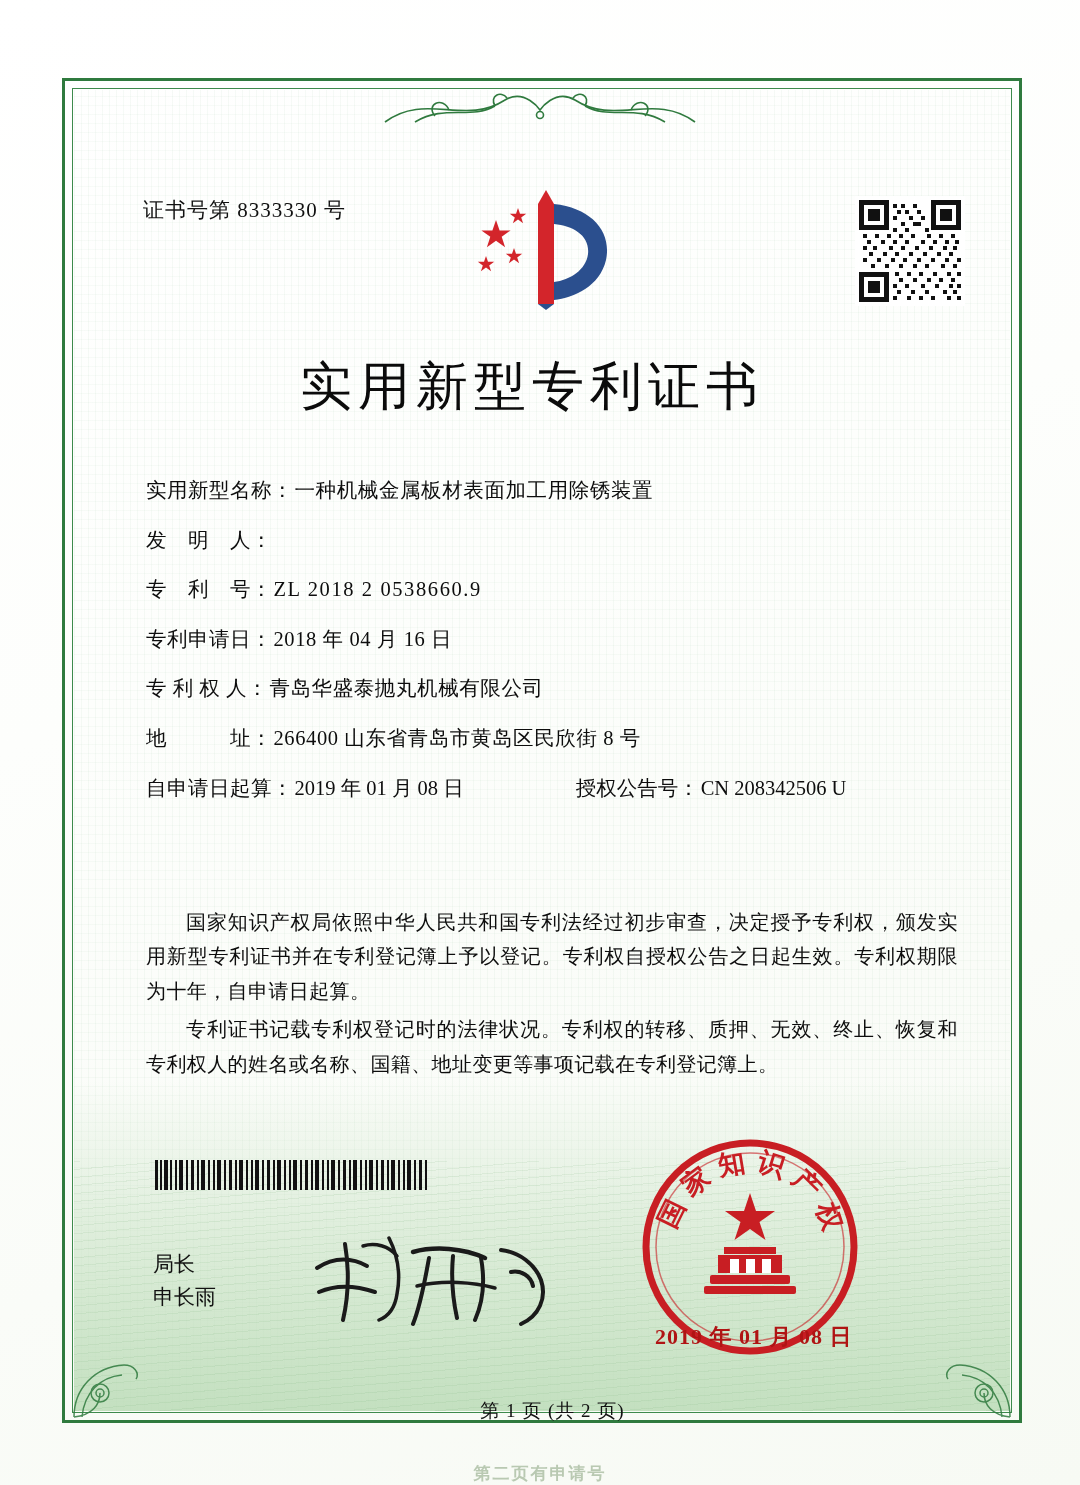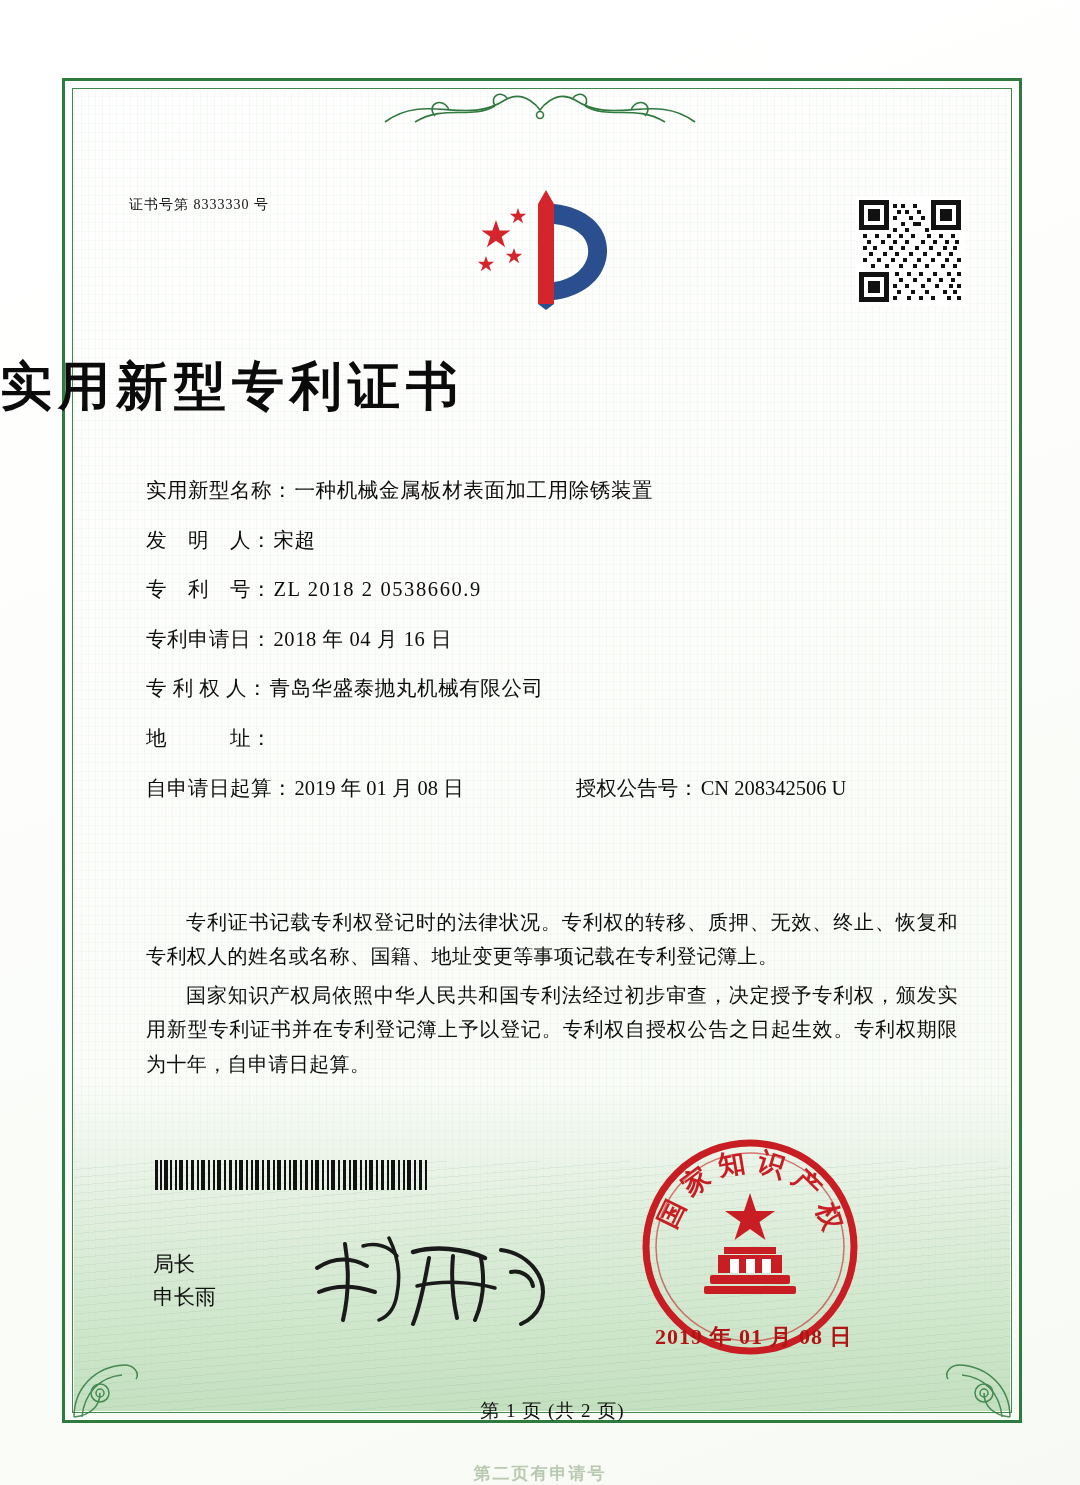"证书号第 8333330 号" #cert-number { font-size: 14px -> 21px; left: 129px -> 143px }
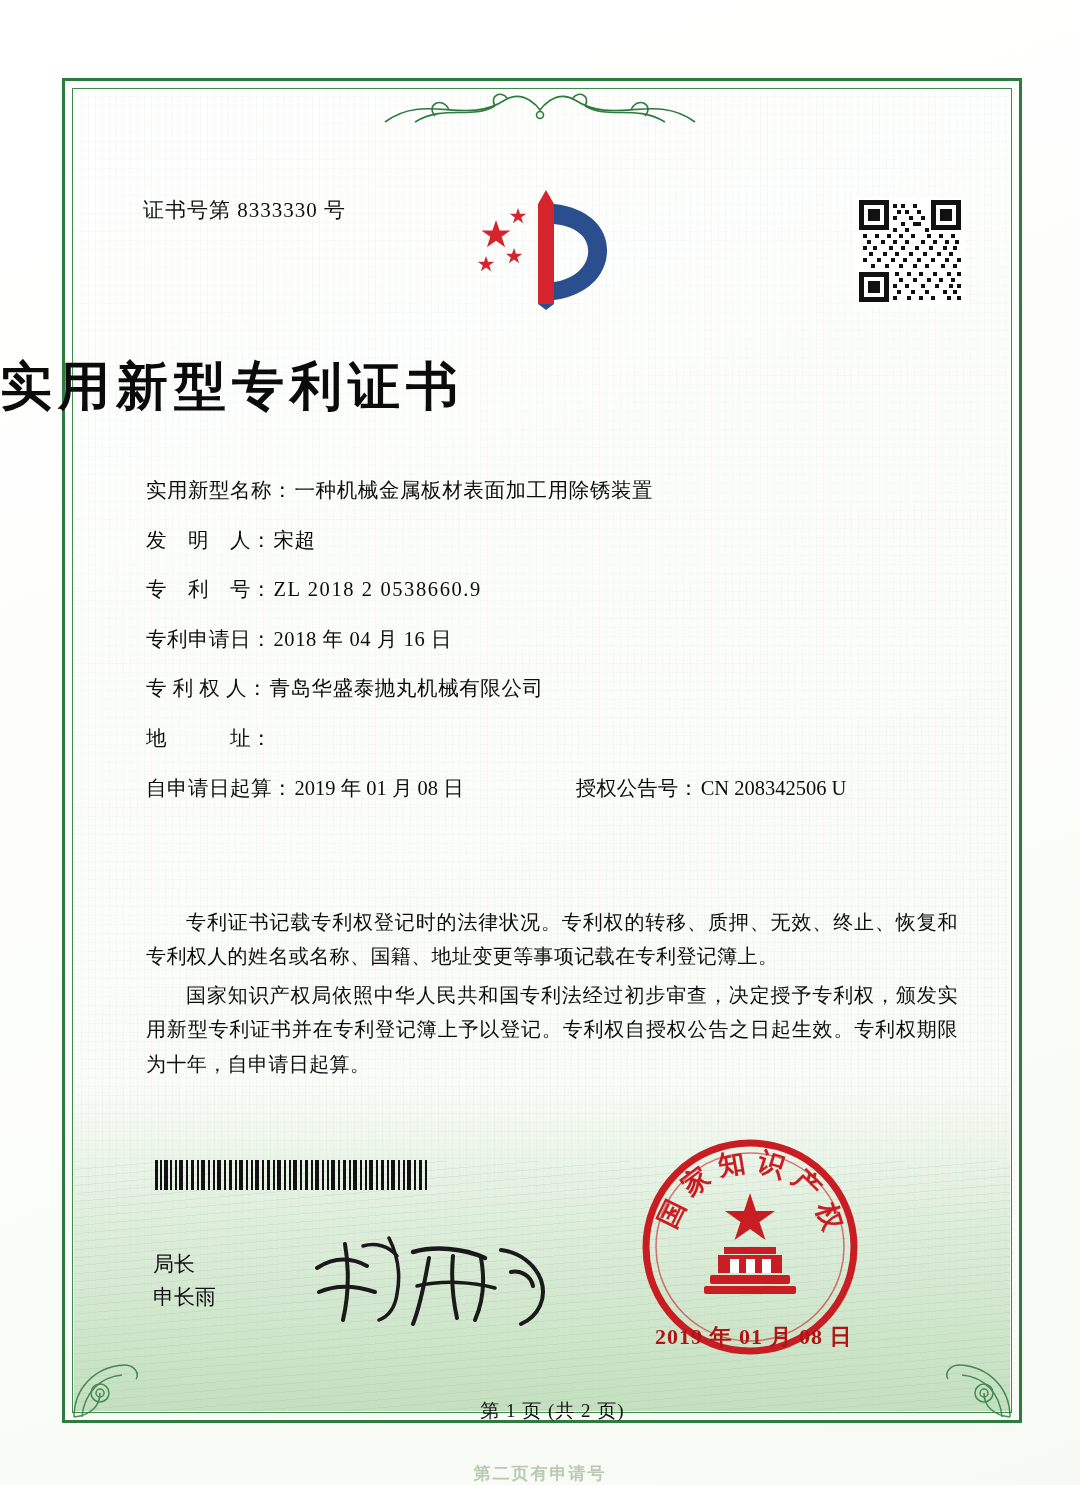"实用新型专利证书" #title { font-weight: bold -> normal; text-align: left -> center }
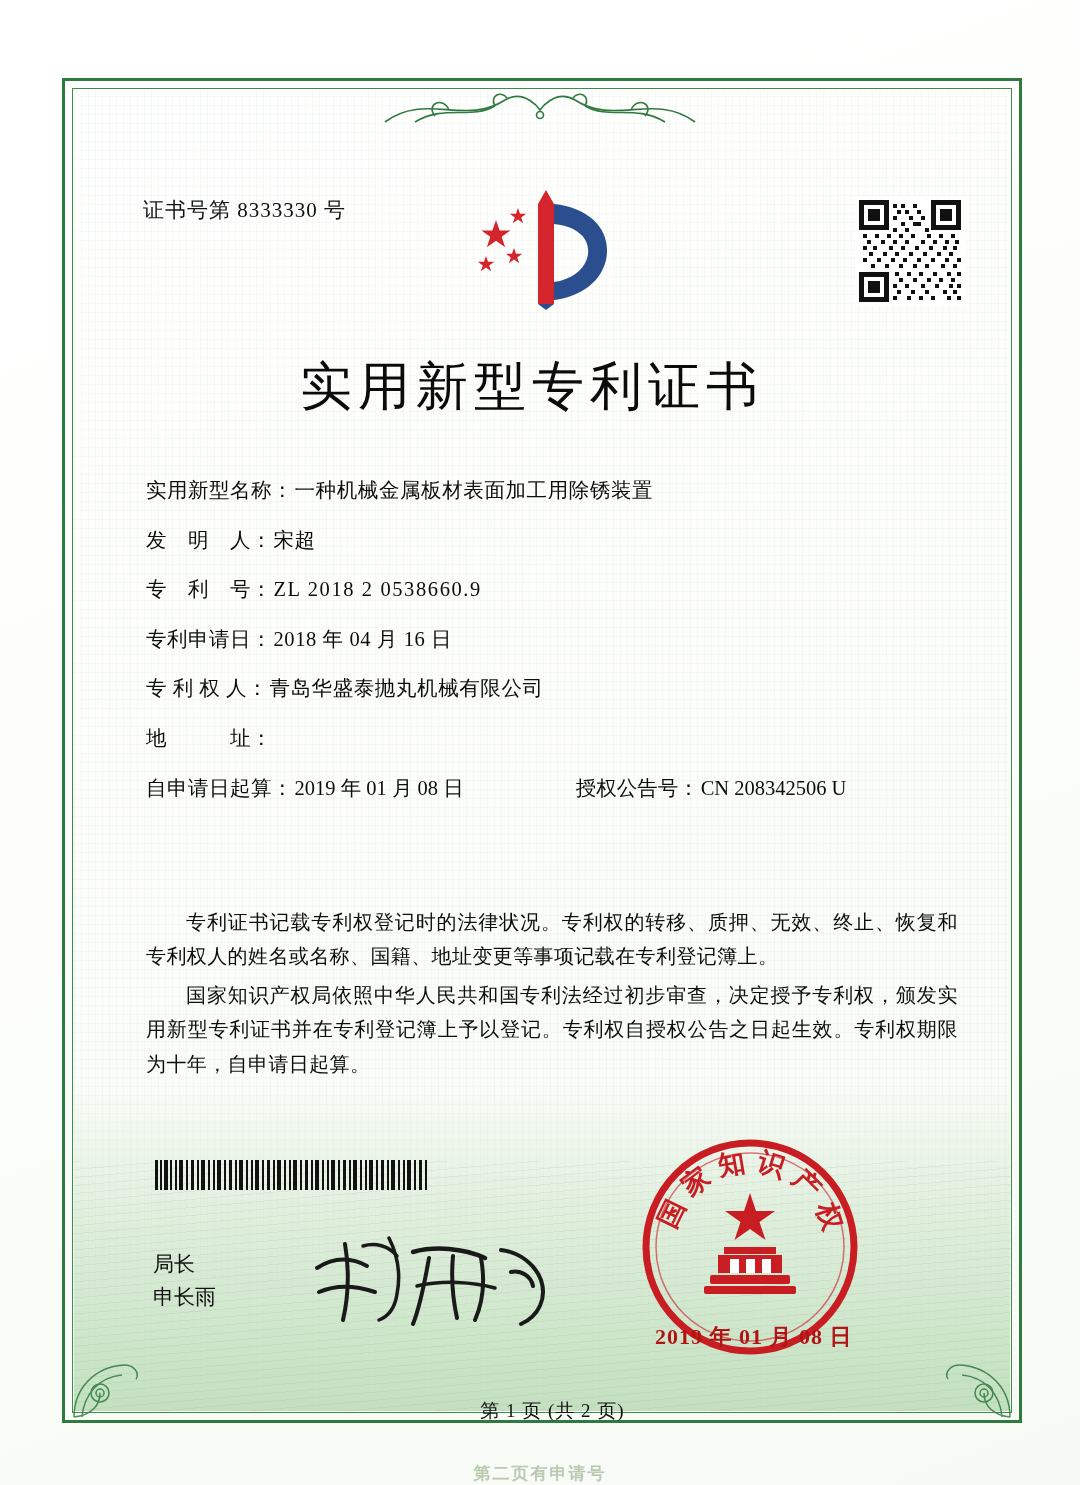"宋超" span.field-value { html: <span>宋超</span> -> none }
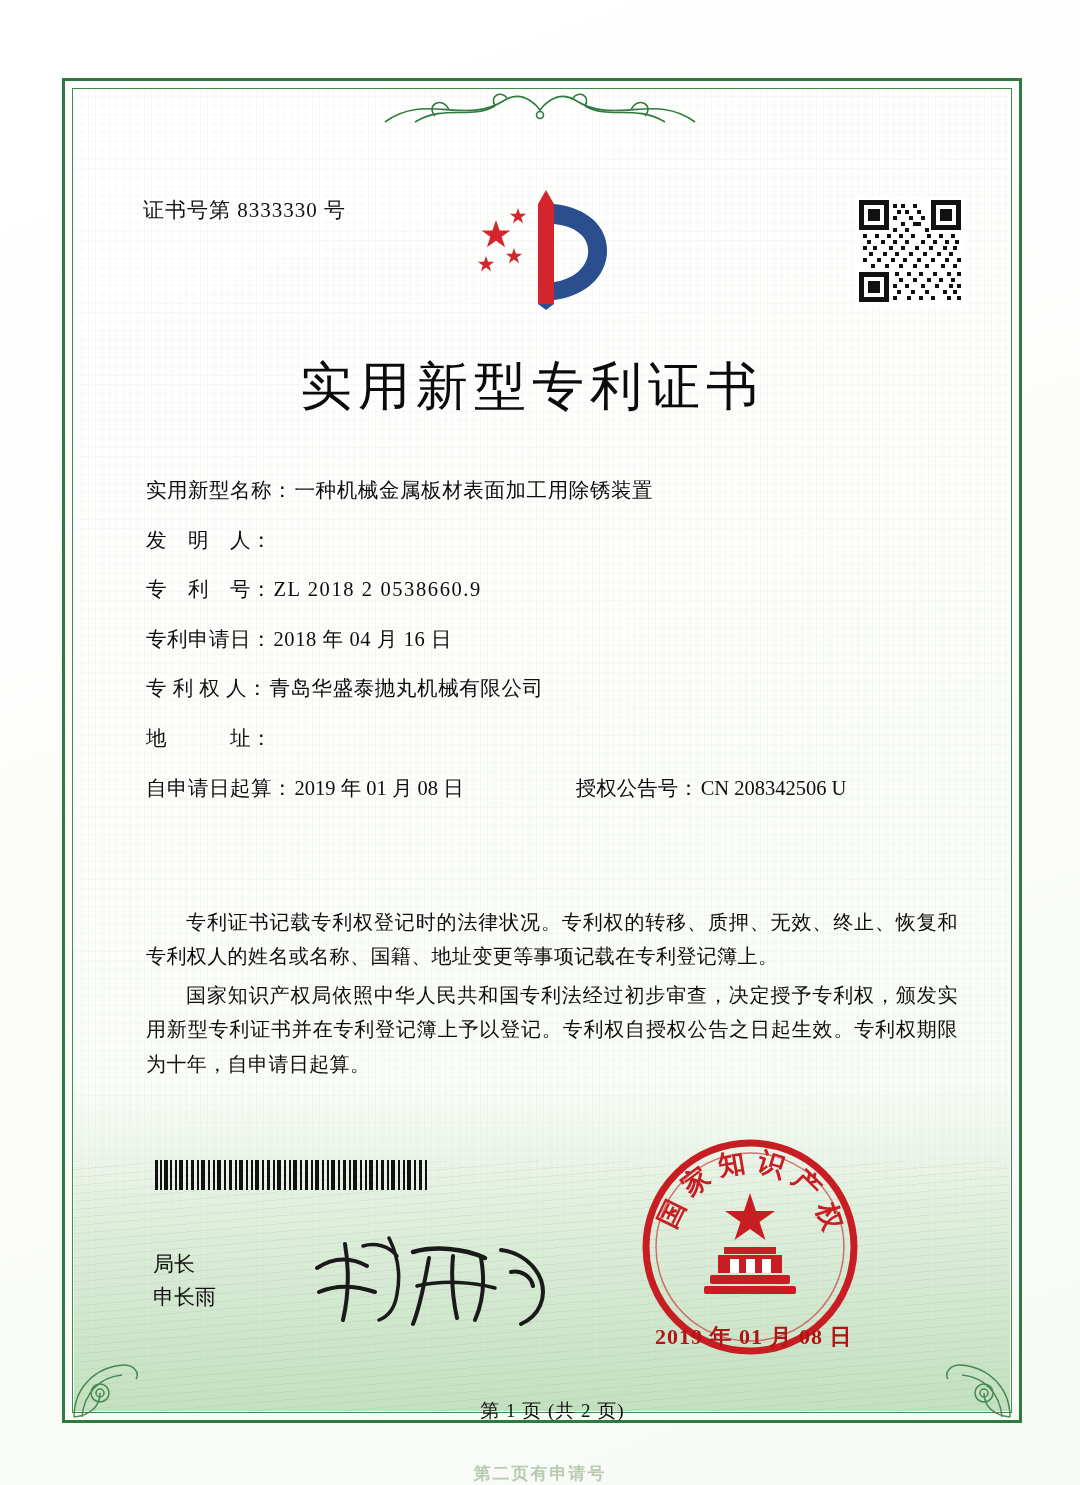"266400 山东省青岛市黄岛区民欣街 8 号" span.field-value { html: none -> <span>266400 山东省青岛市黄岛区民欣街 8 号</span> }
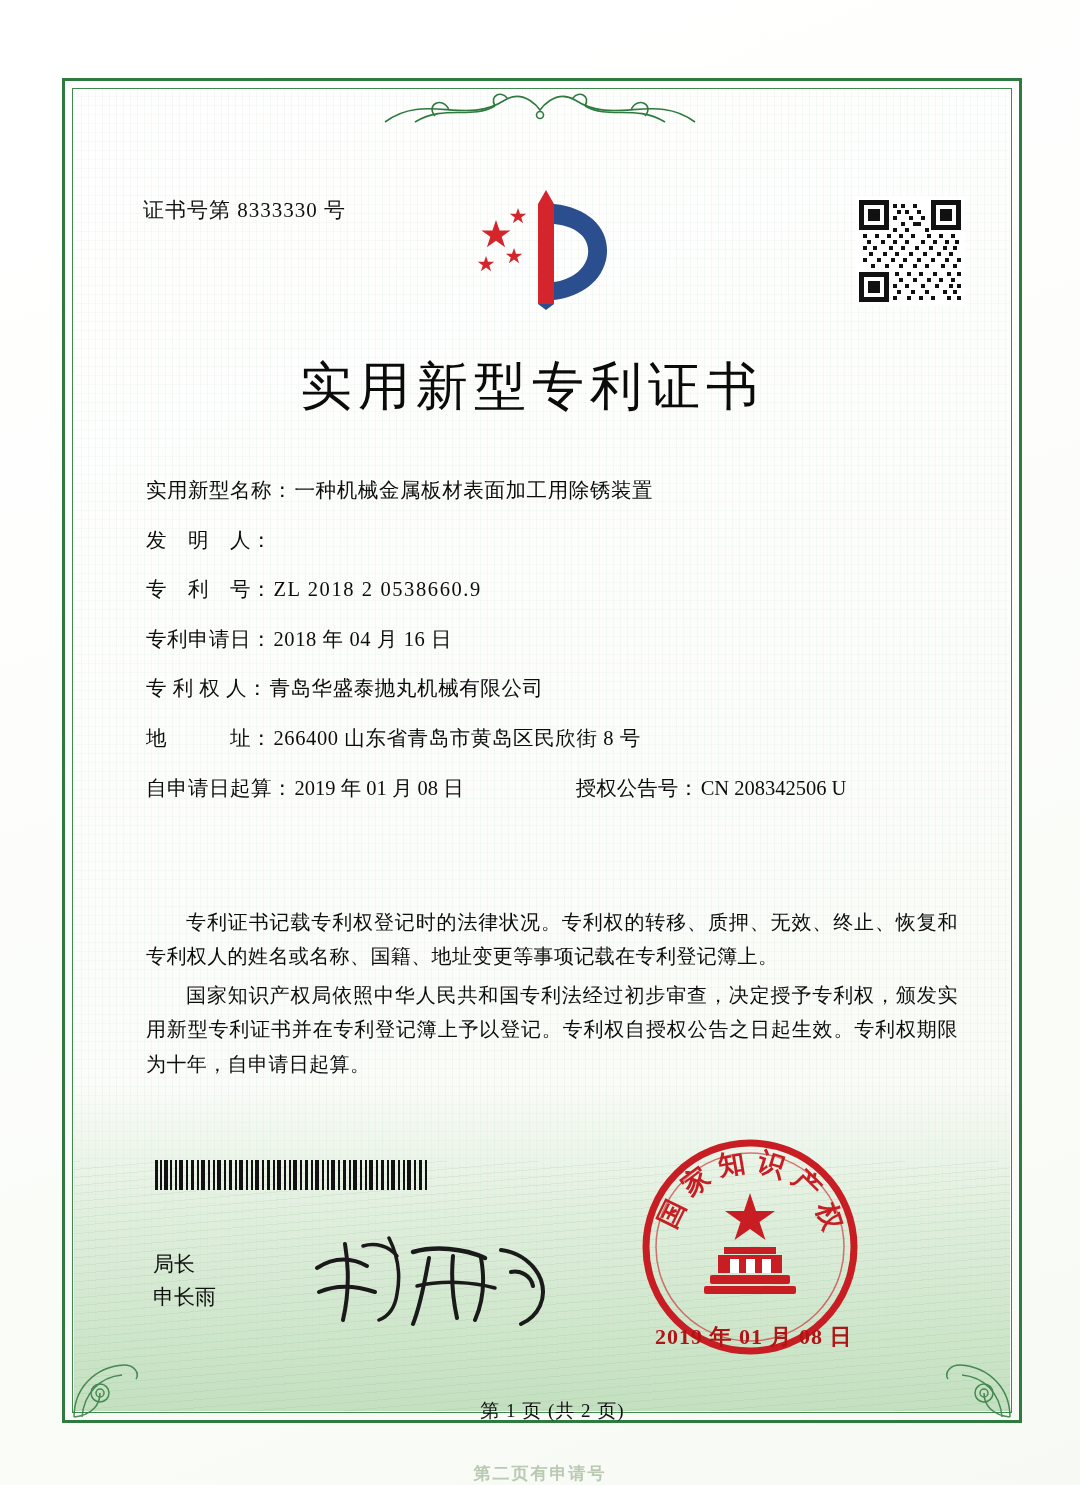"专利证书记载专利权登记时的法律状况。专利权的转移、质押、无效、终止、恢复和专利权" p { order: before "国家知识产权局依照中华人民共和国专利法经过初步审查，决定授予专利权，颁发实用新型" -> after "国家知识产权局依照中华人民共和国专利法经过初步审查，决定授予专利权，颁发实用新型" }
